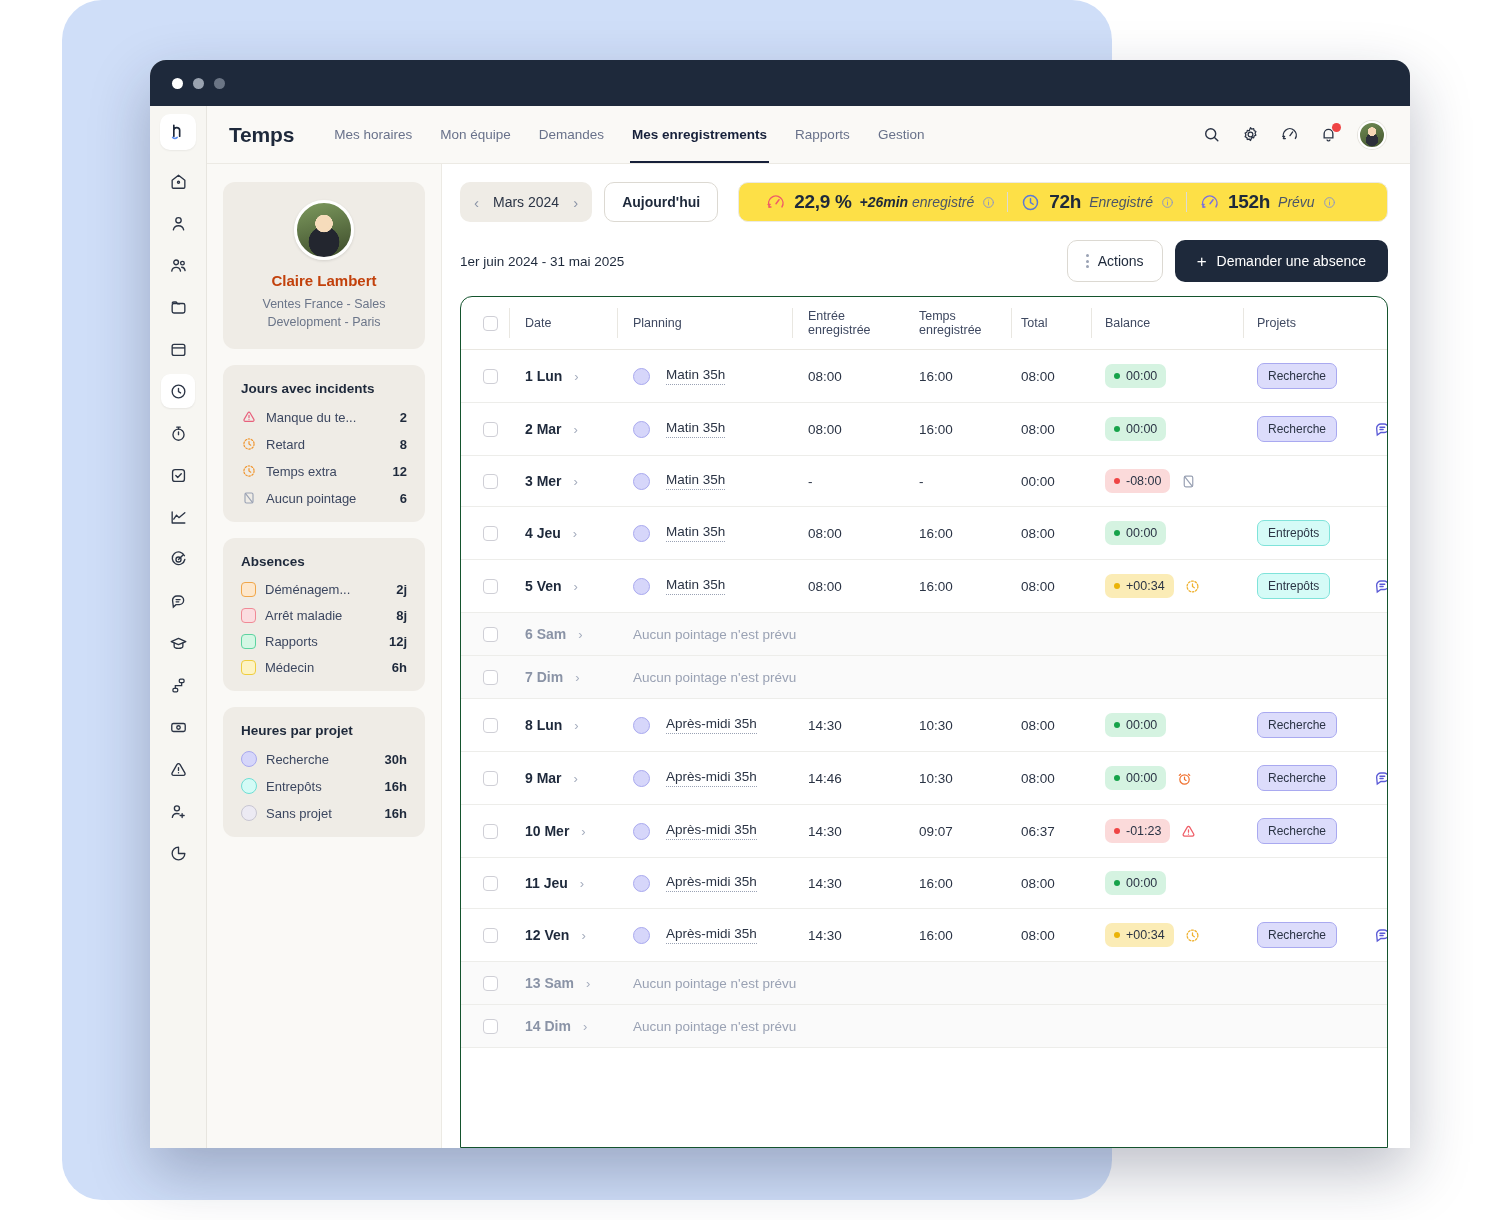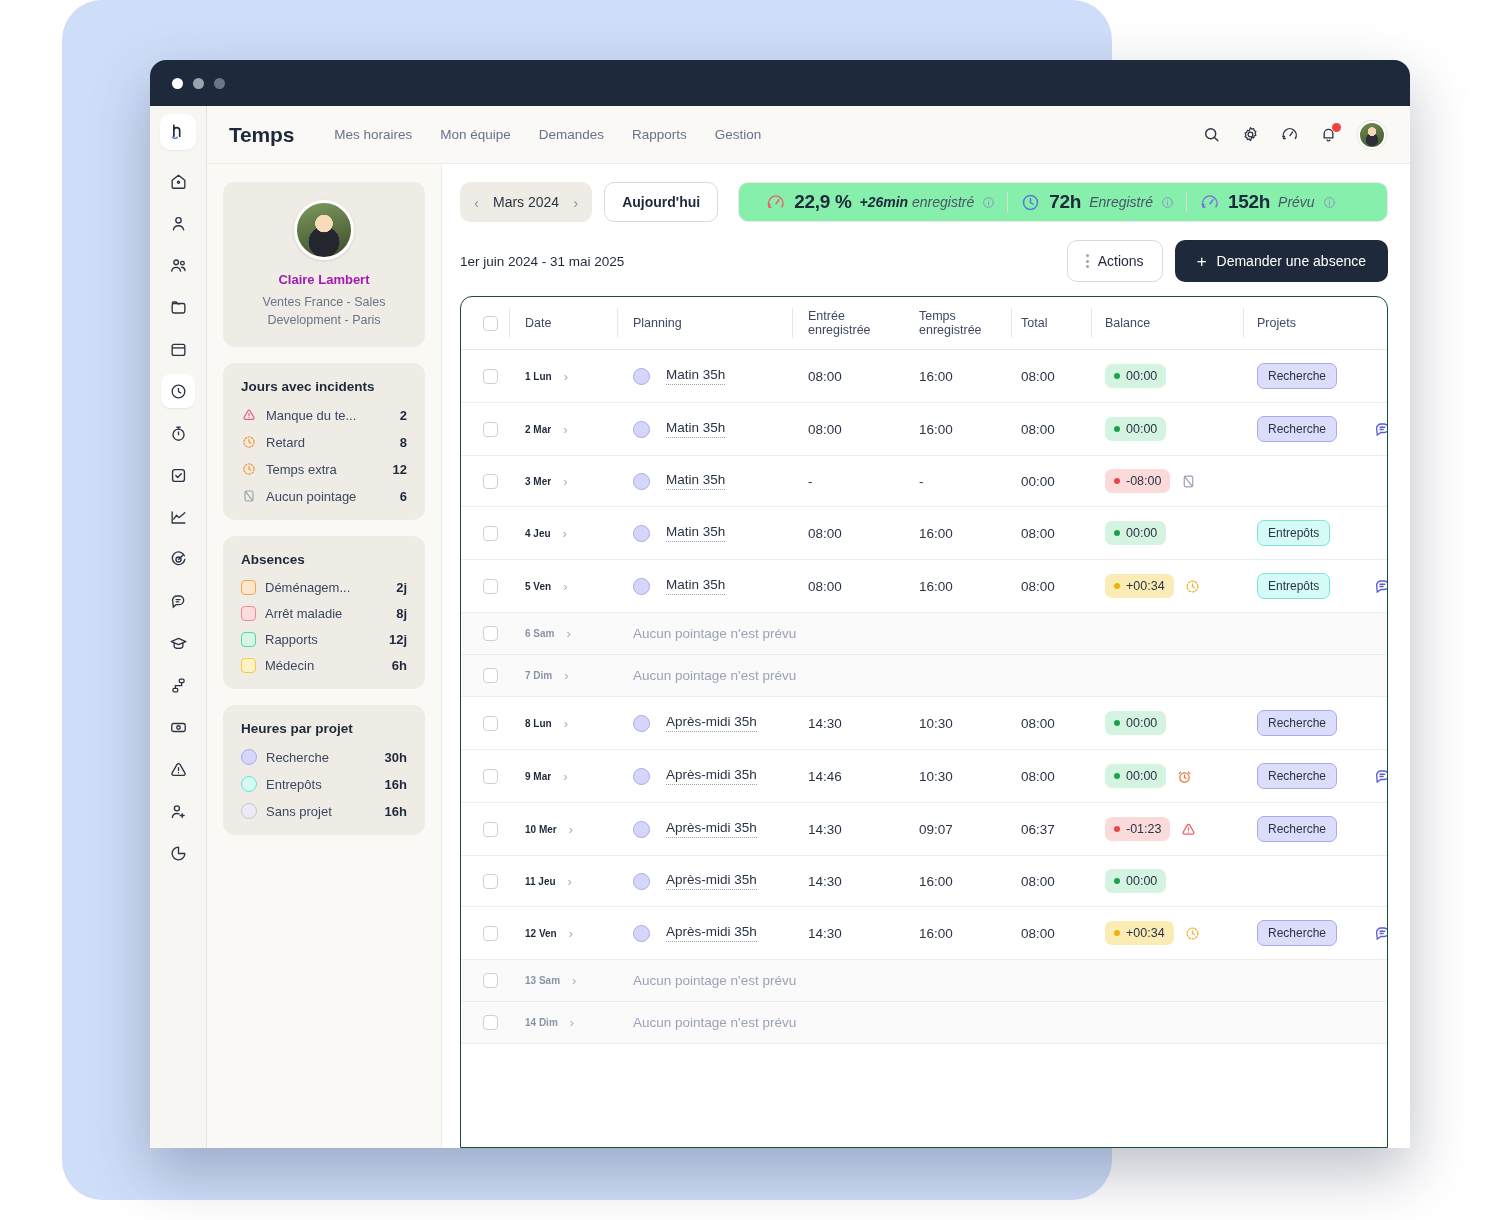"Mes enregistrements" div.navtab { html: none -> <div>Mes enregistrements</div> }
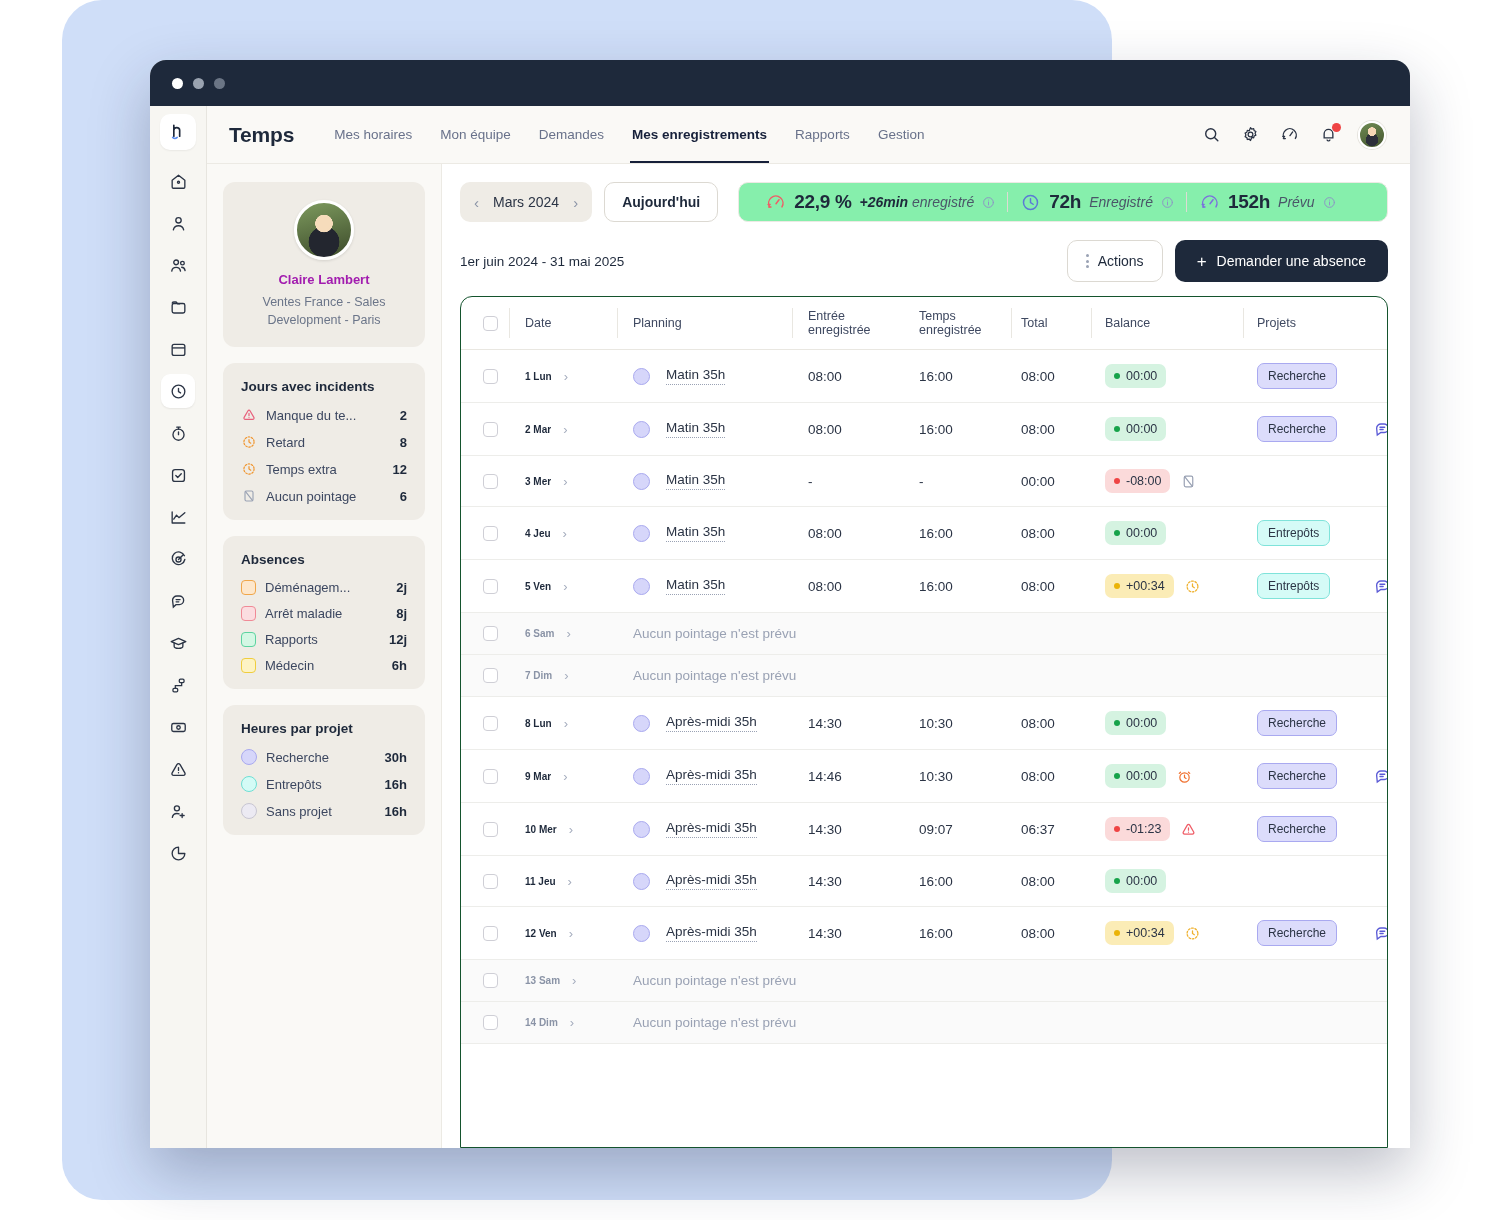"22,9 %" .stats { background: #86efac -> #fde047 }
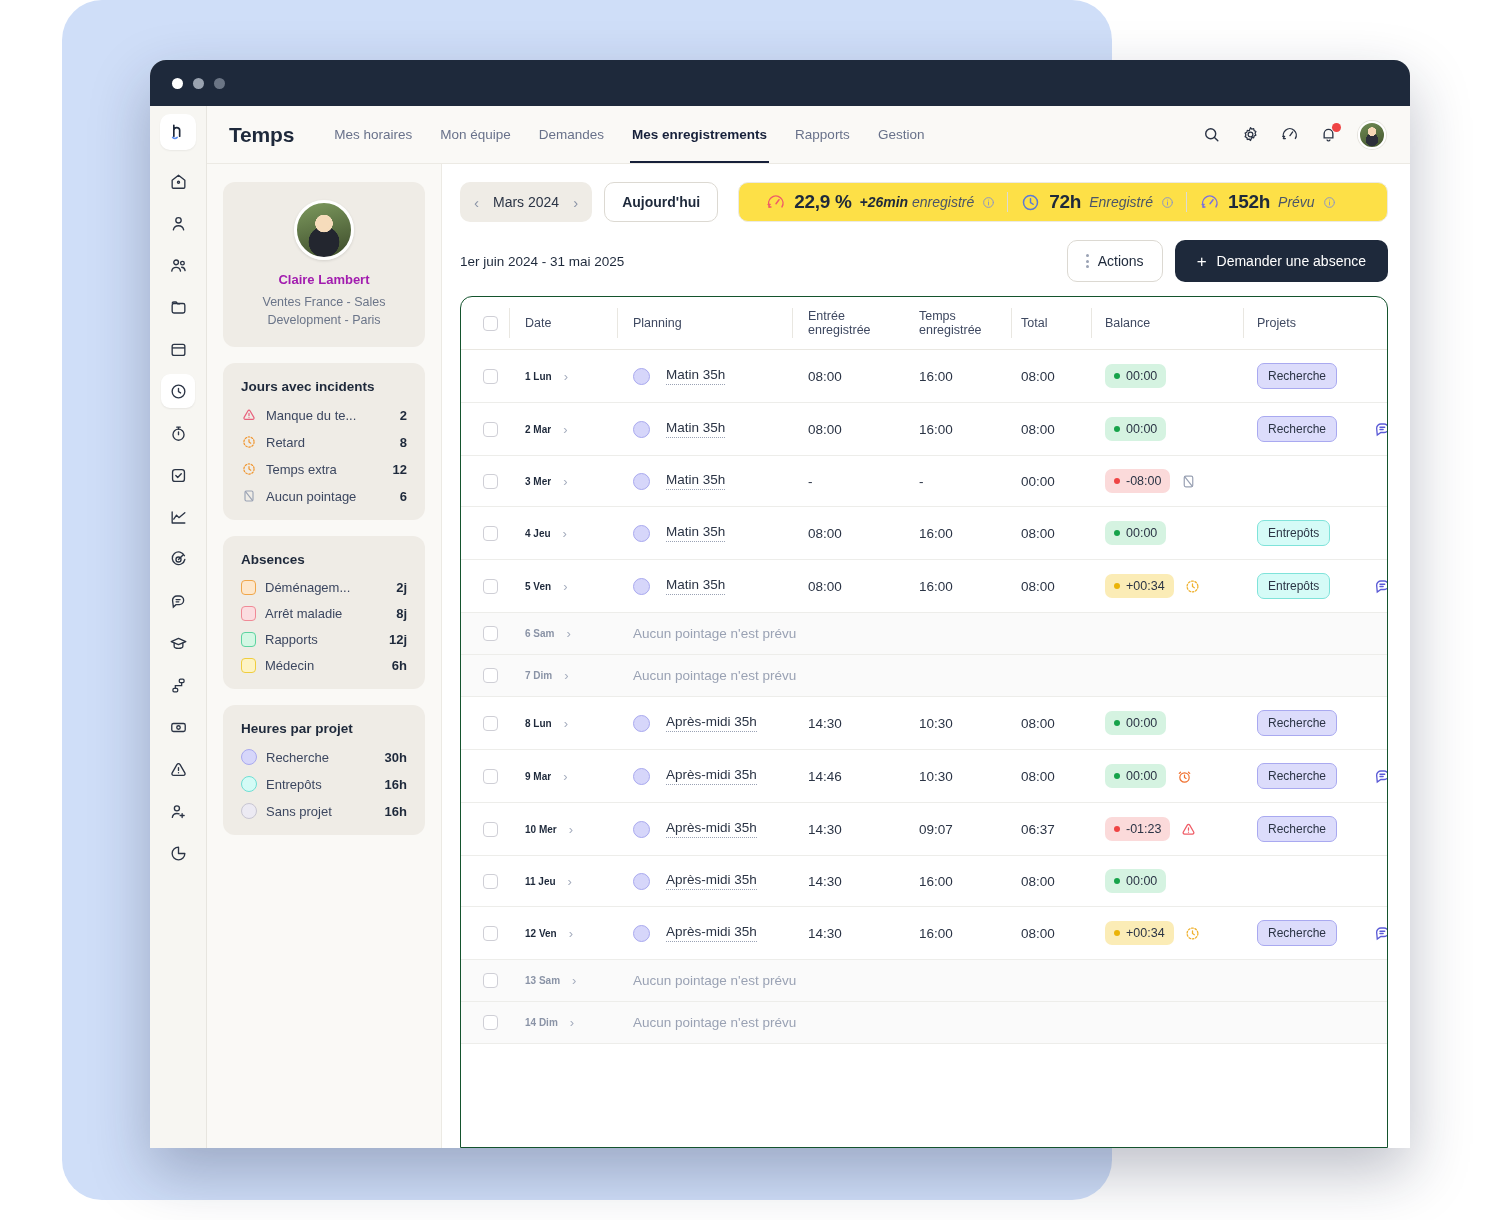"Claire Lambert" .p-name { color: #a21caf -> #c2410c; font-size: 13px -> 15px }
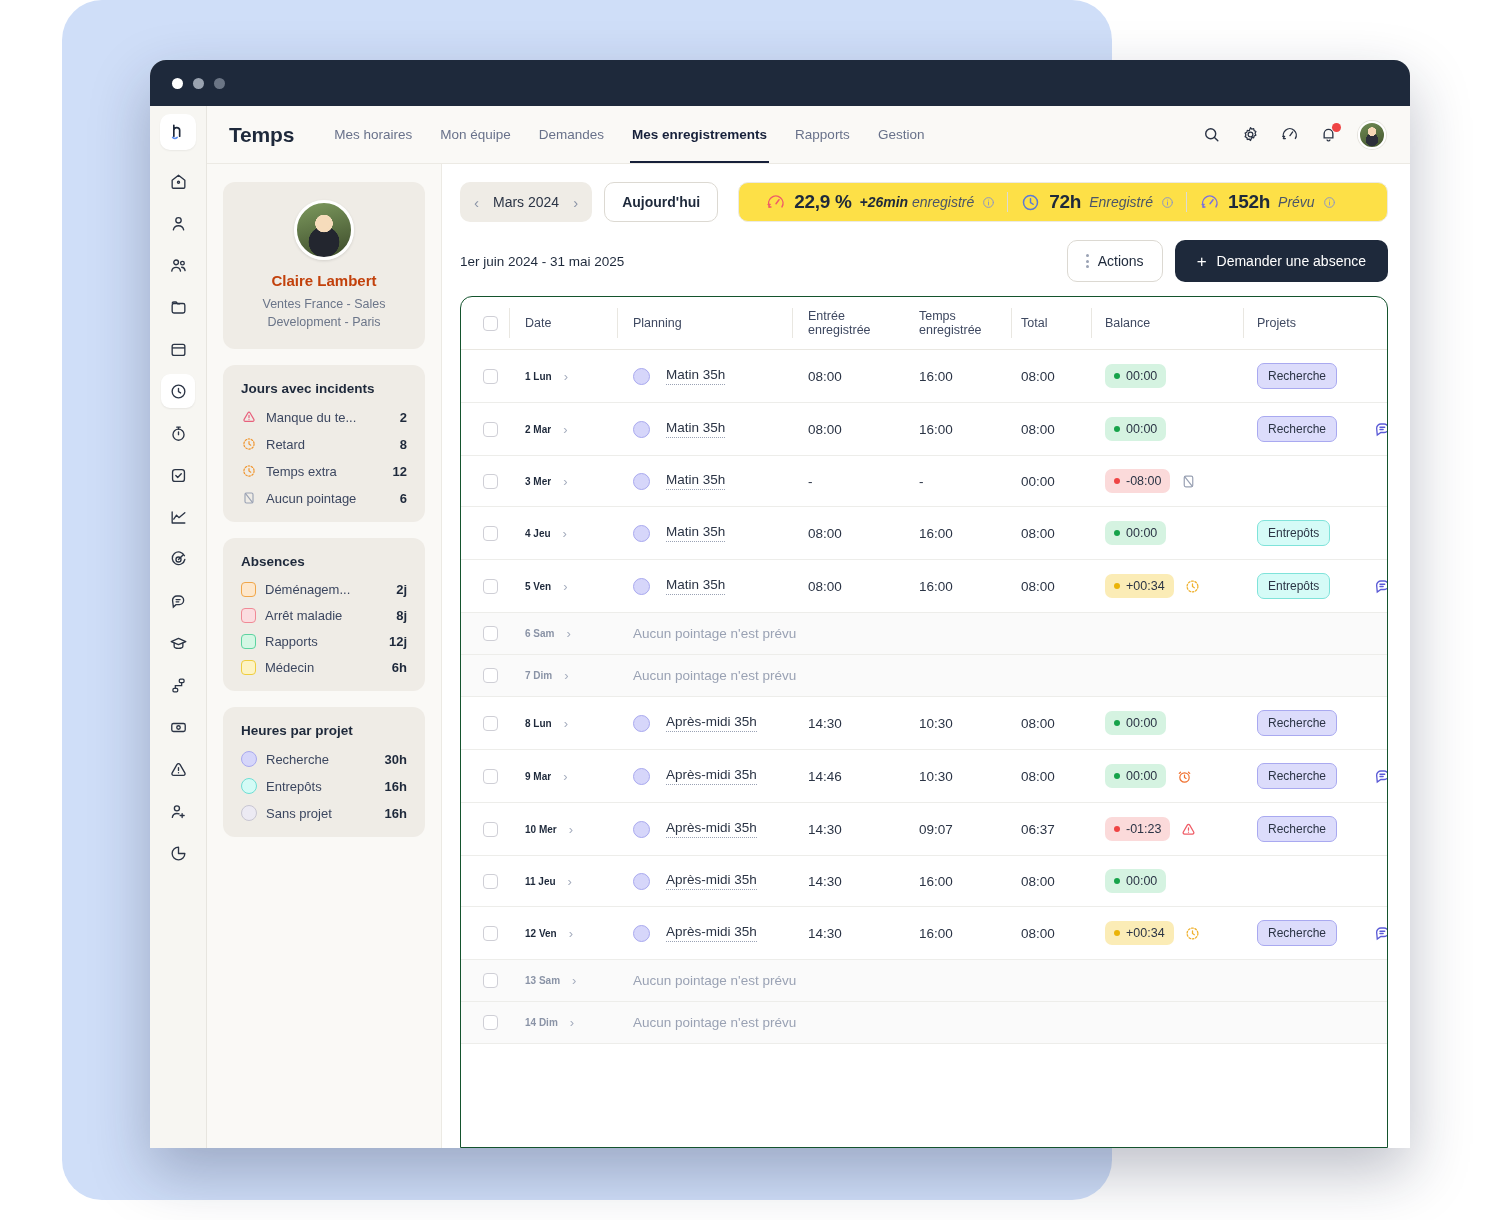"1 Lun" .daynum { font-size: 10px -> 14px }
